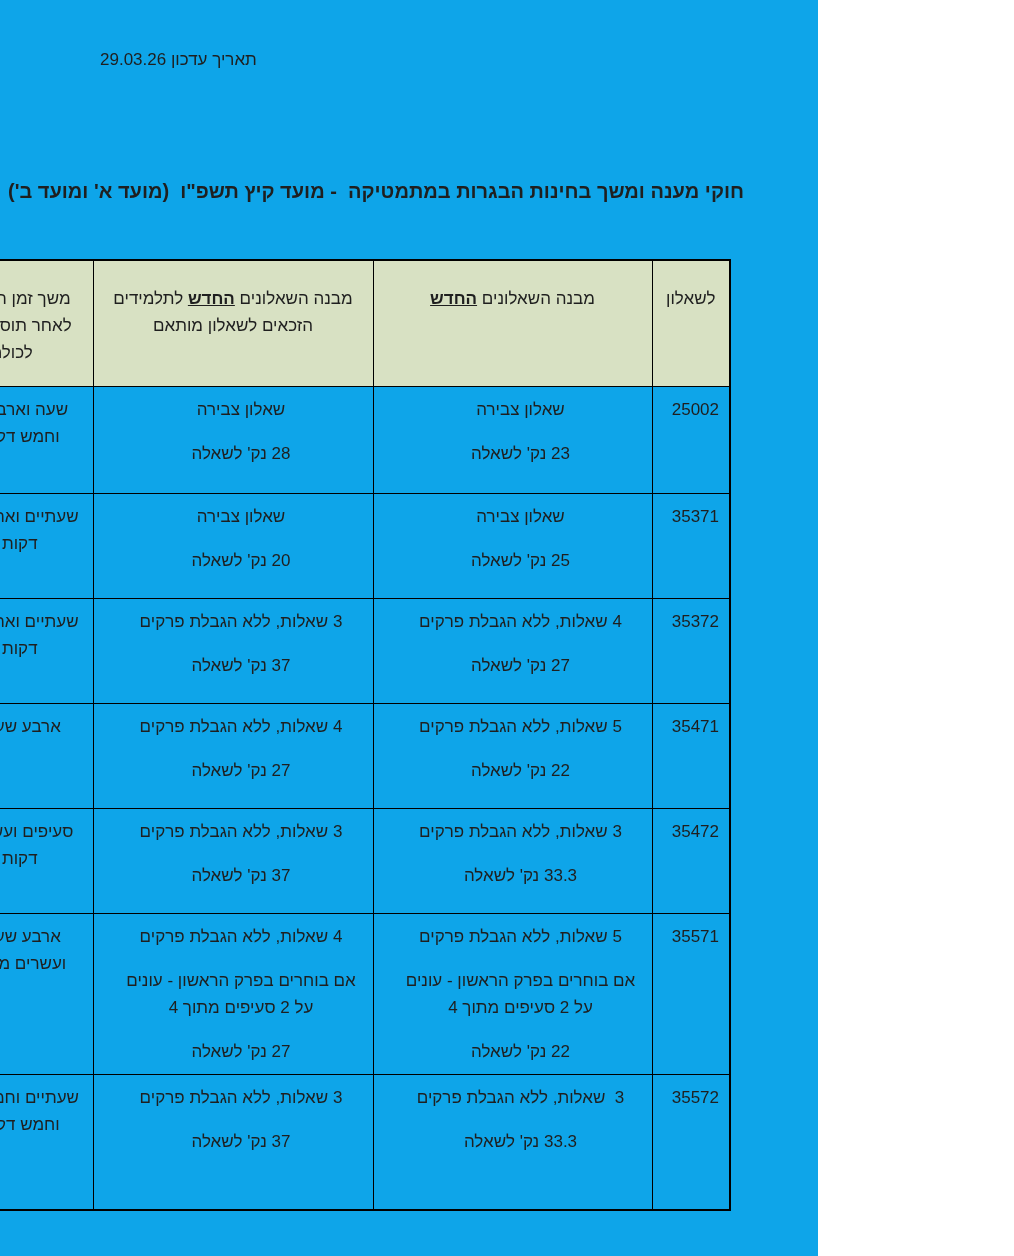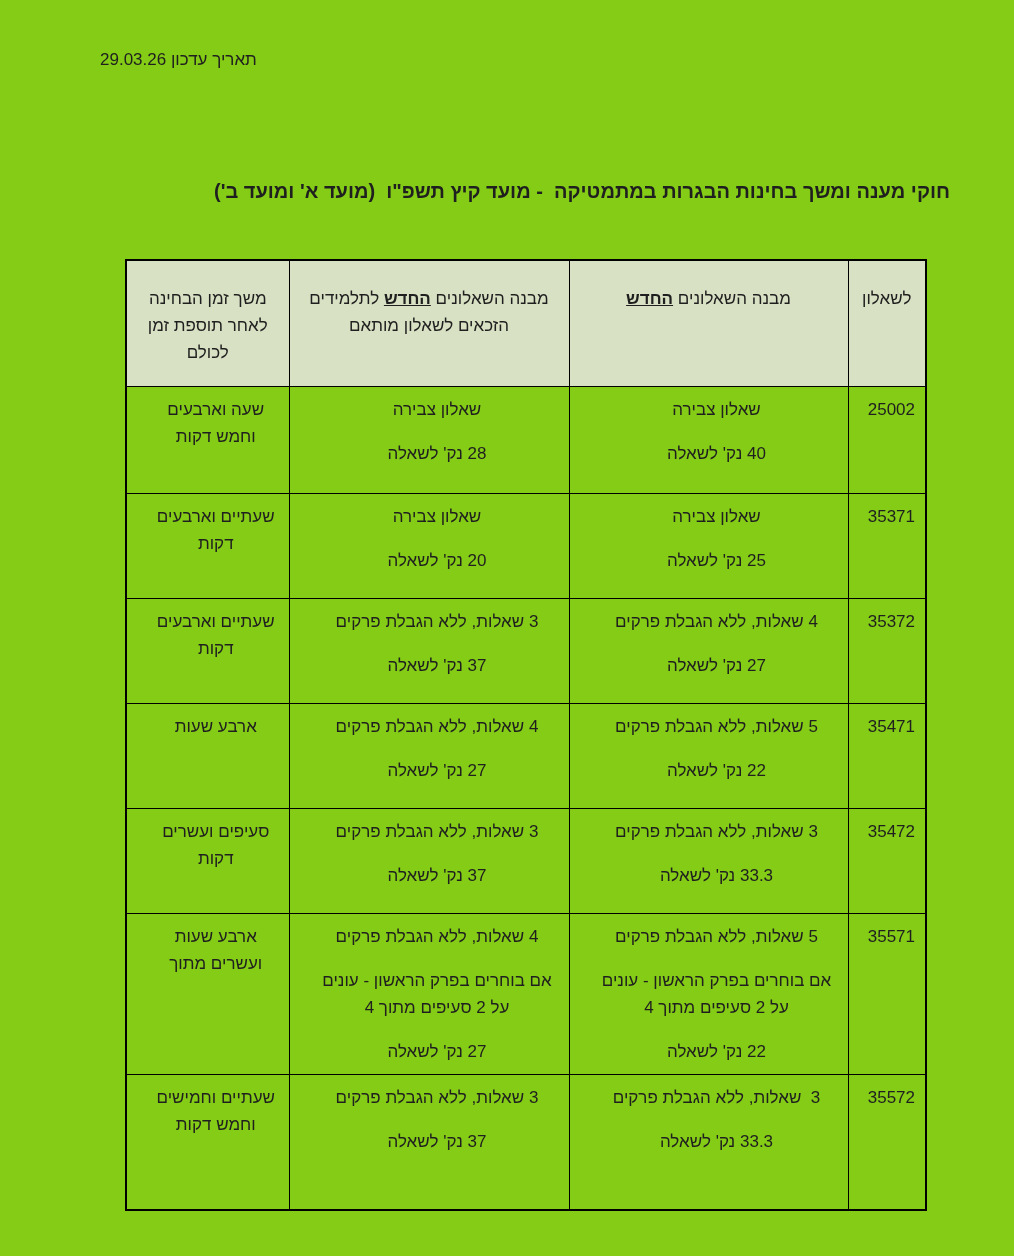"תאריך עדכון 29.03.26" .page { background: #84cc16 -> #0ea5e9; width: 1014px -> 818px }
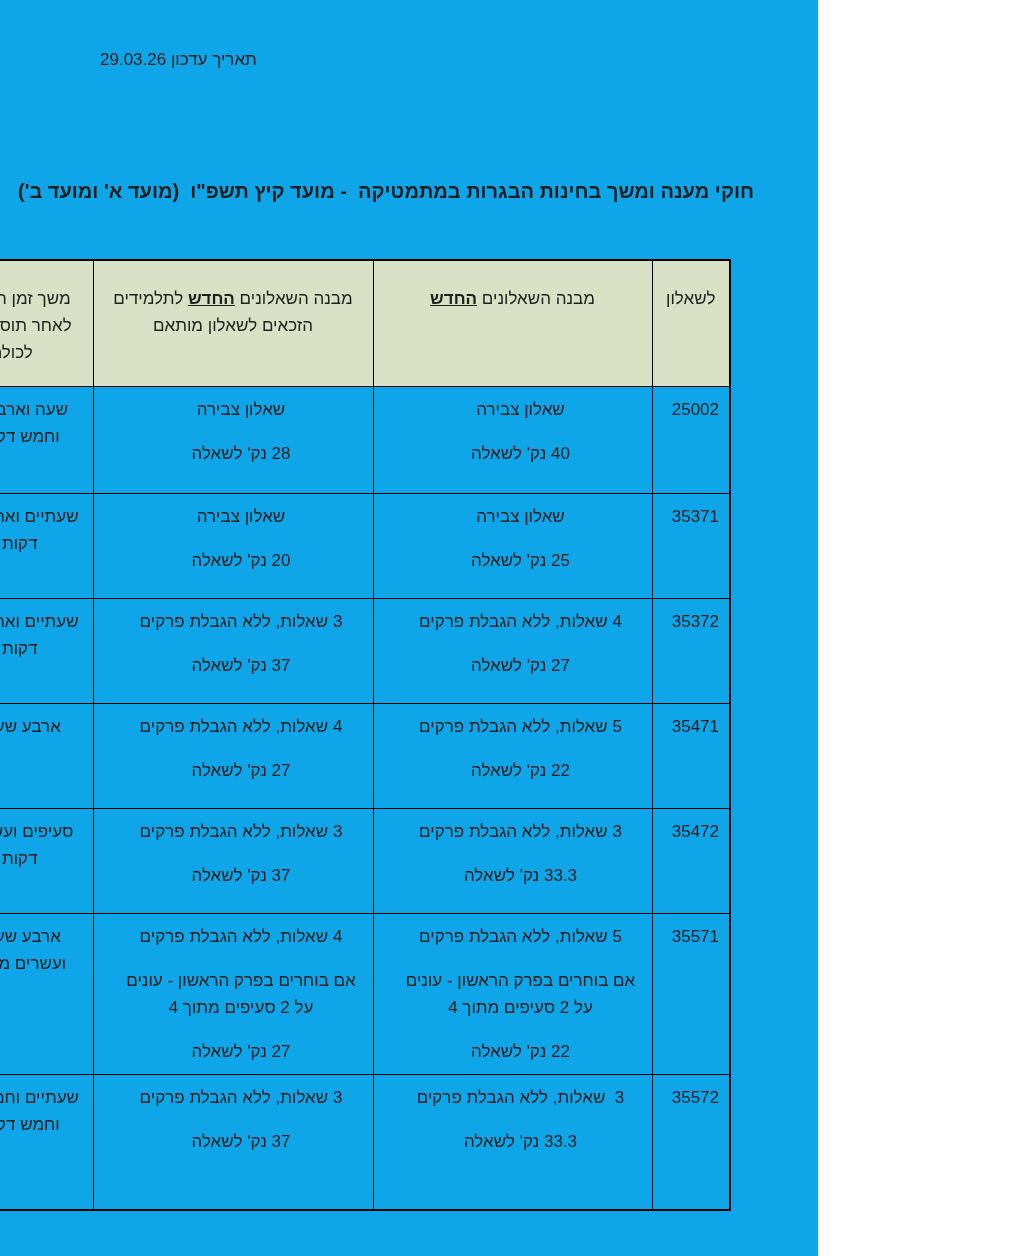"חוקי מענה ומשך בחינות הבגרות" .doc-title { right: 64px -> 74px }
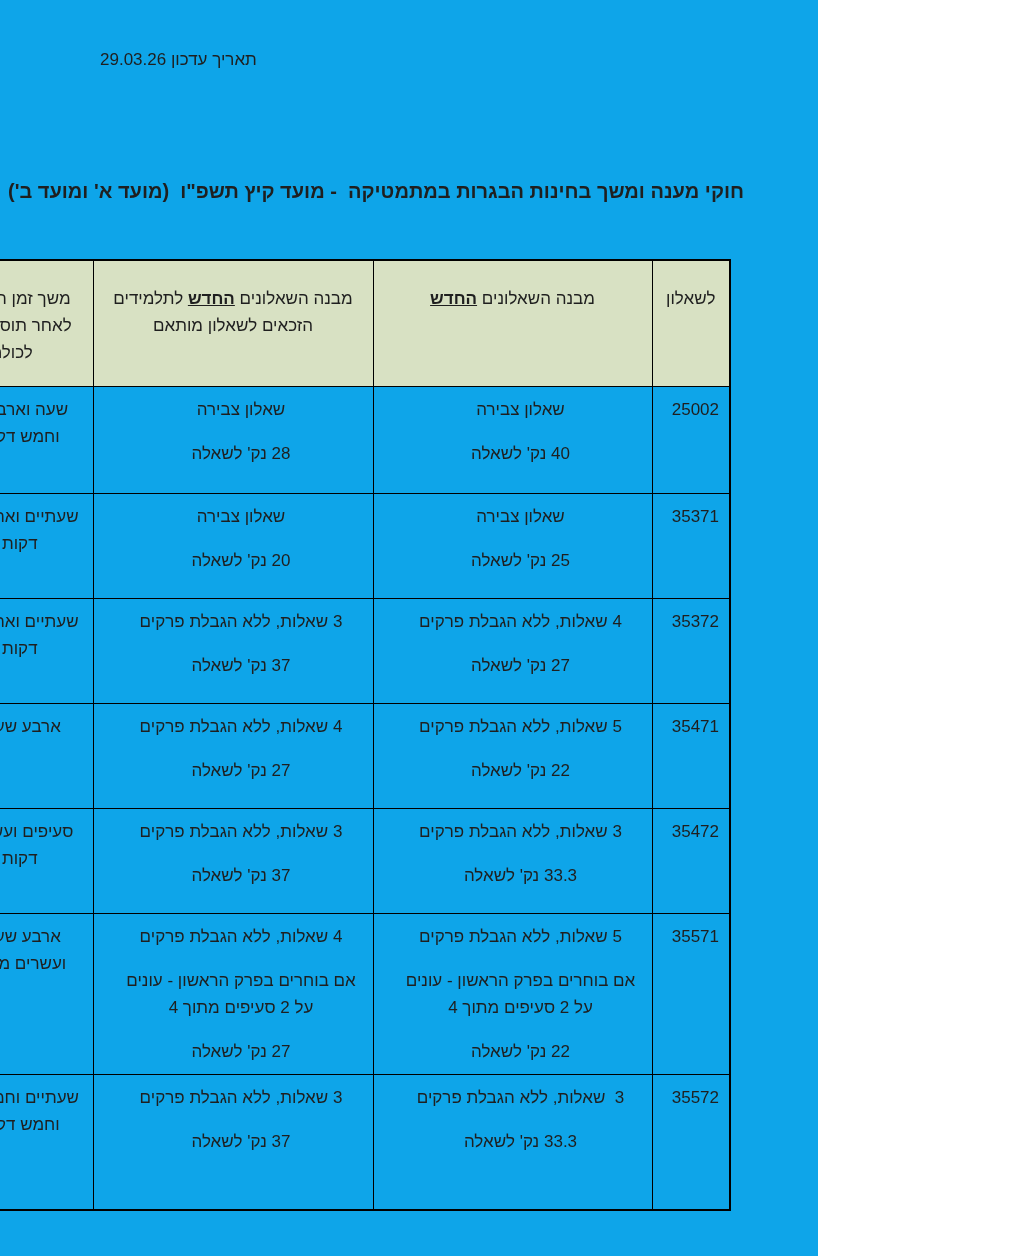"40 נק' לשאלה" div.par { text: 40 -> 23 }
